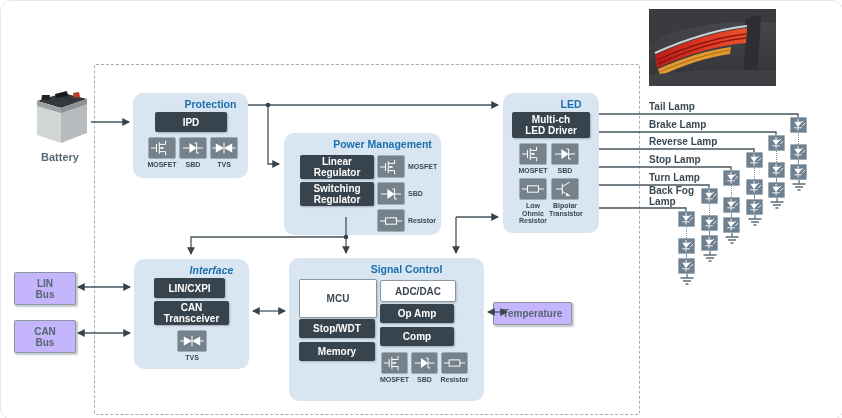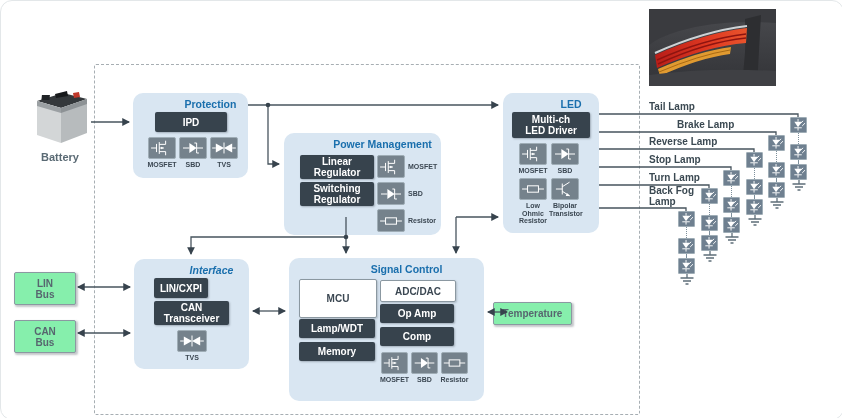"Brake Lamp" div.lamp-label { margin-left: 28px -> none }
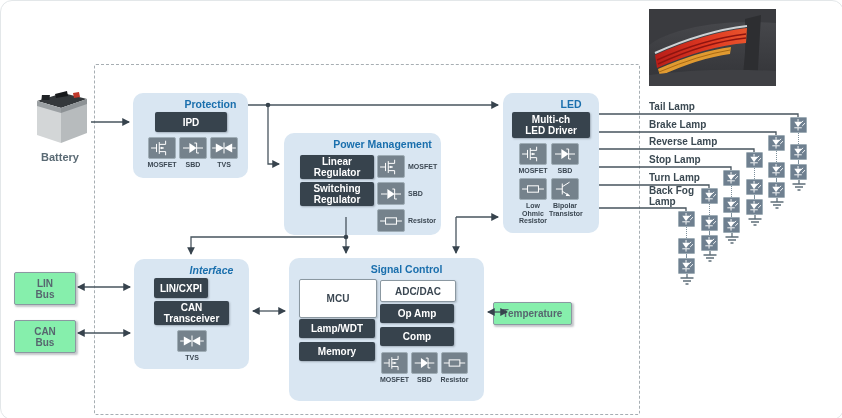"LIN" .ext-box { background: #86efac -> #c4b5fd }
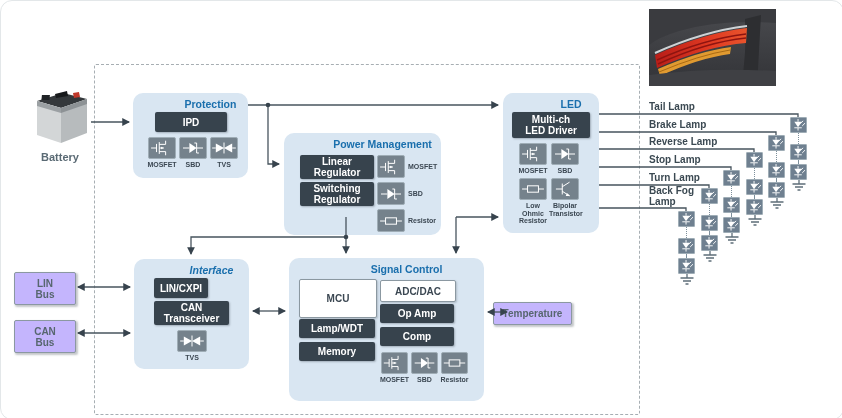"LIN/CXPI" div.chip { width: 54px -> 71px }
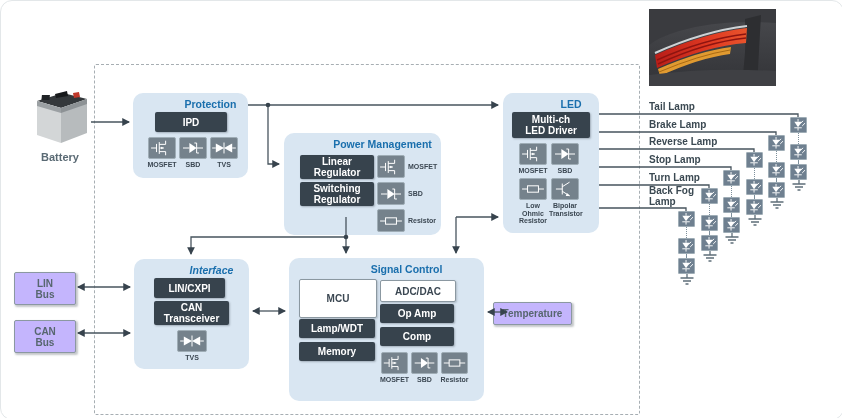"Lamp/WDT" div.chip { text: Lamp/WDT -> Stop/WDT }
